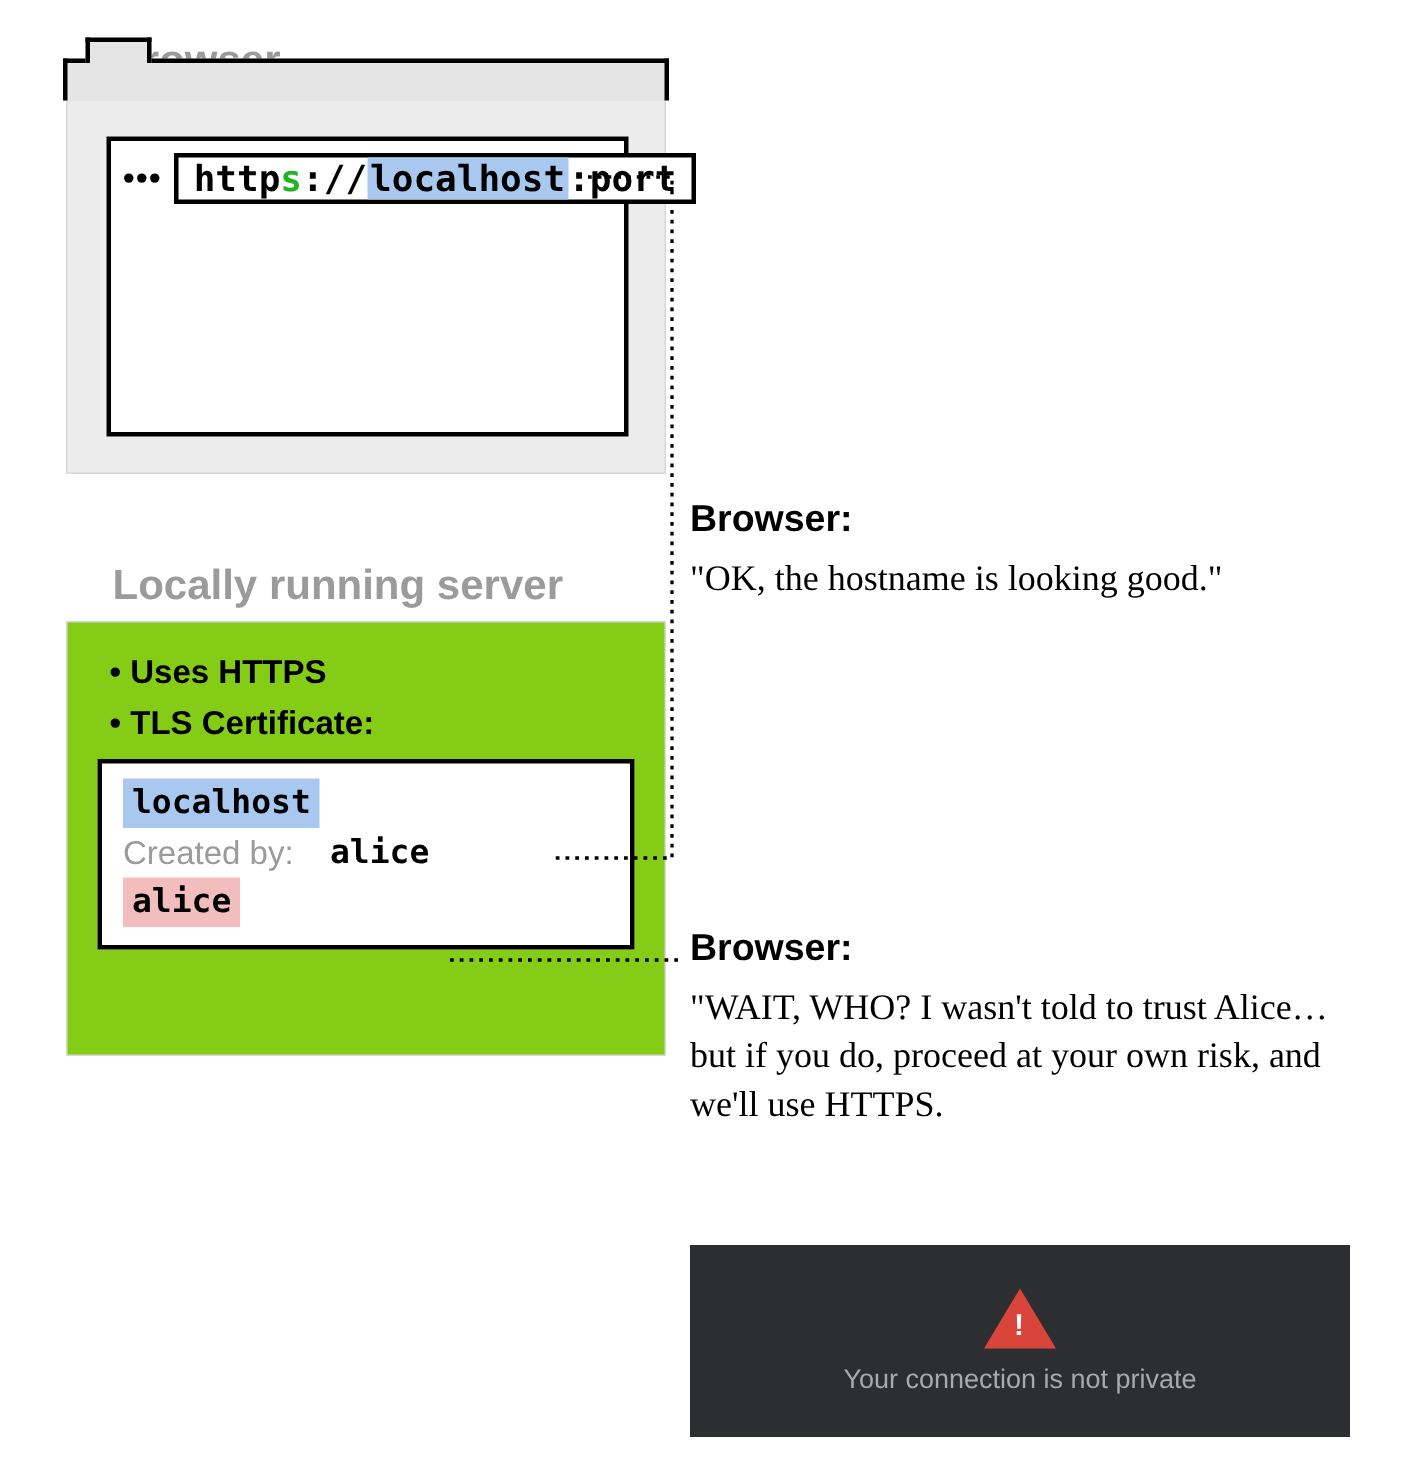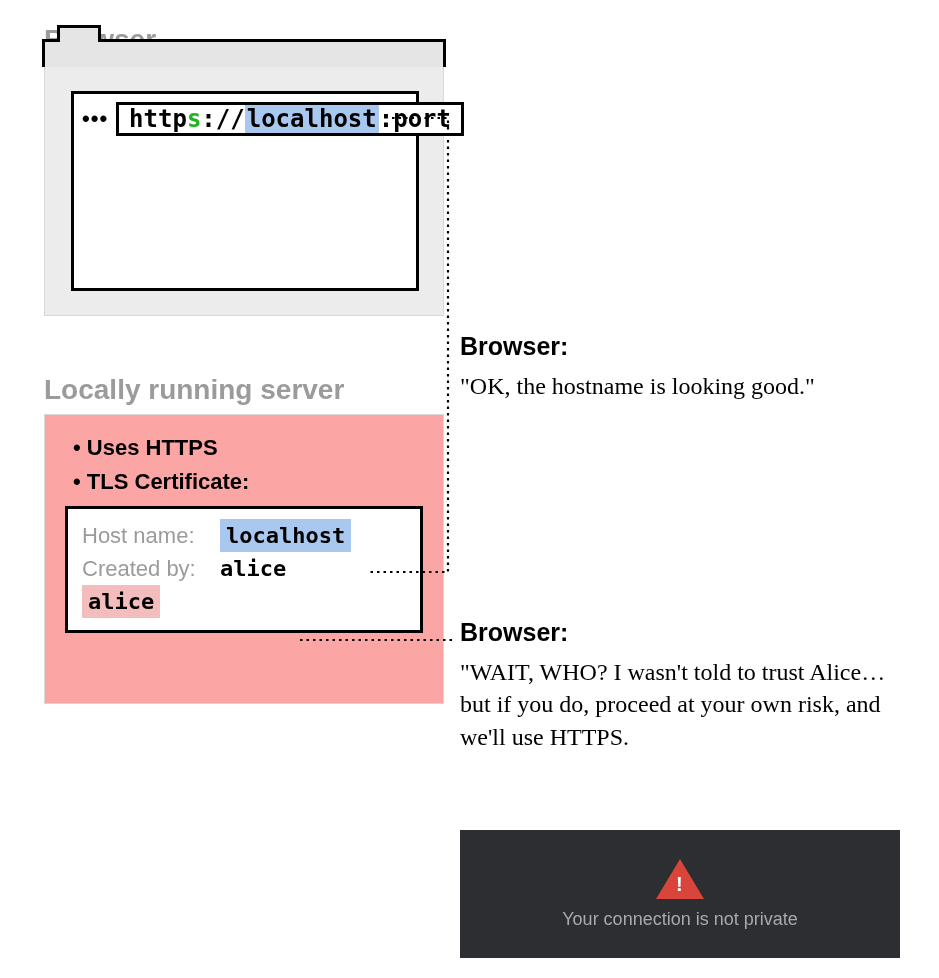"Locally running server" .section-title { margin-left: none -> 31px }
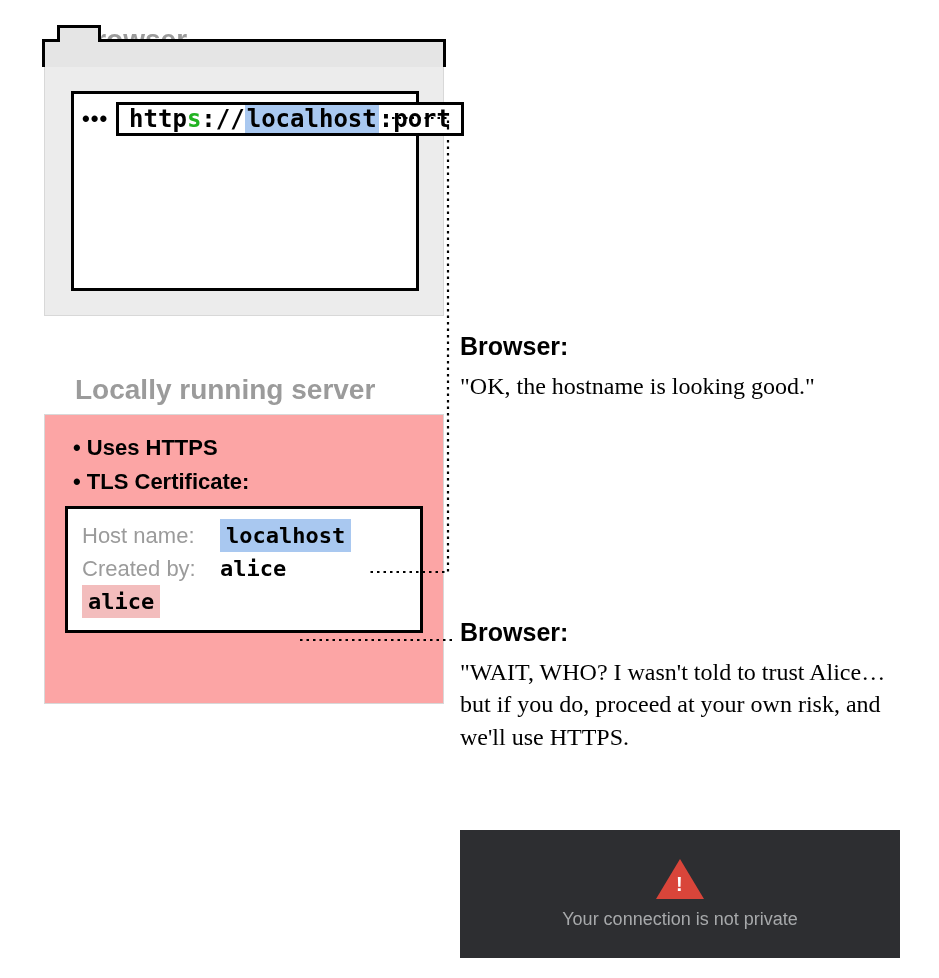"Uses HTTPS" .server-panel { background: #fca5a5 -> #84cc16 }
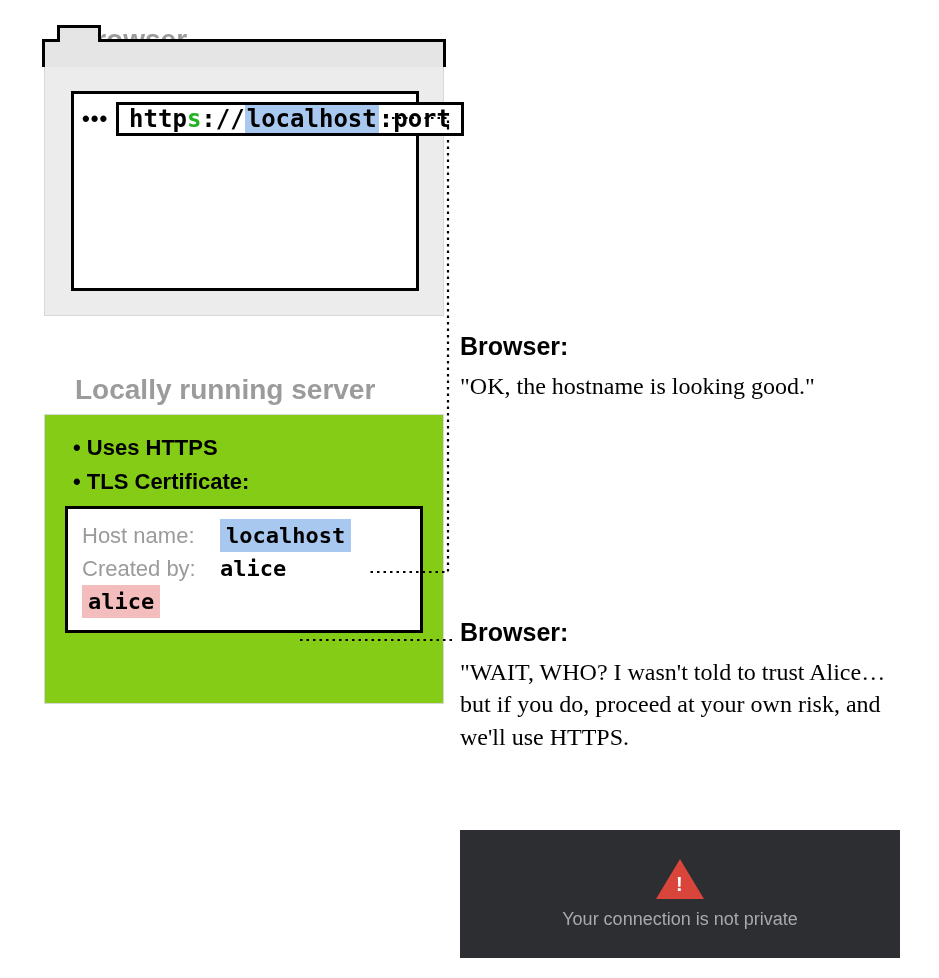"Host name:" span.cert-key { html: <span>Host name:</span> -> none }
